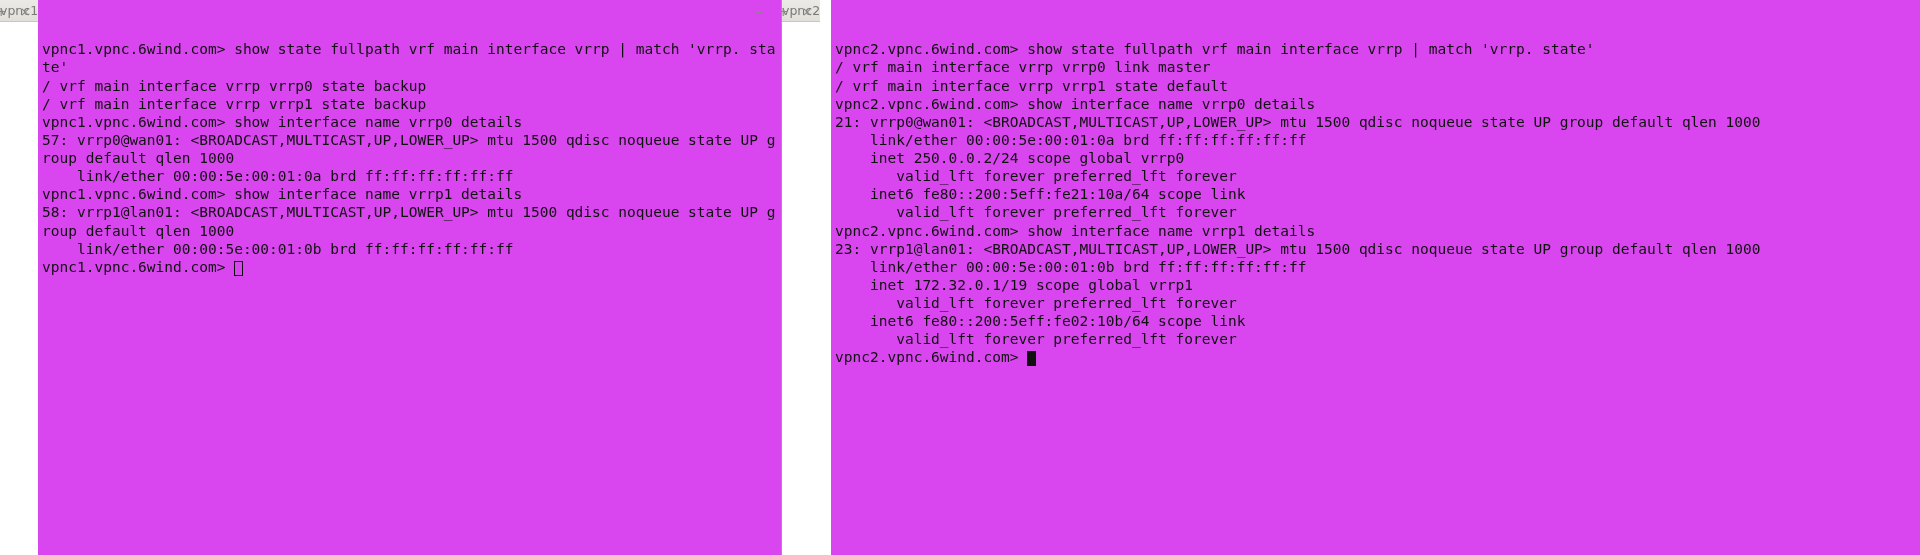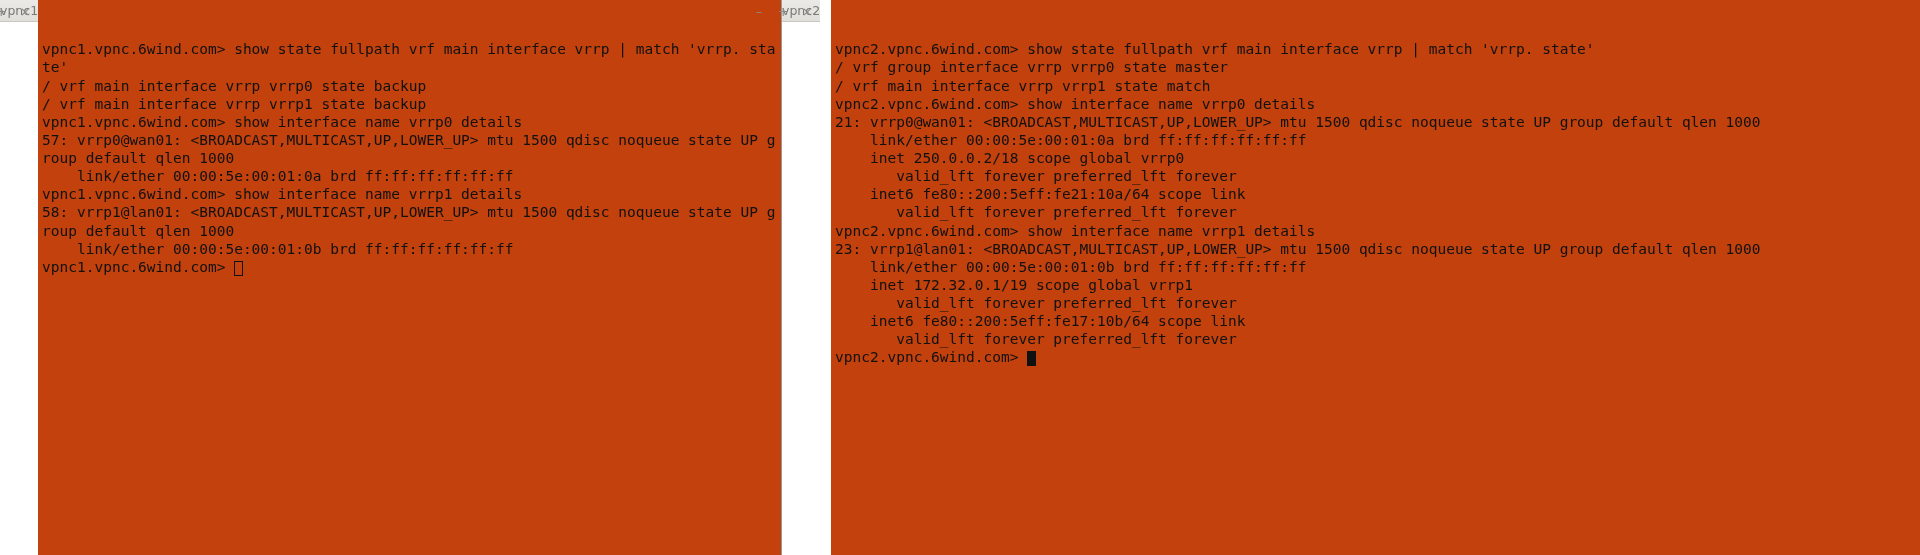"vpnc1.vpnc.6wind.com> show state" .terminal { background: #c2410c -> #d946ef }
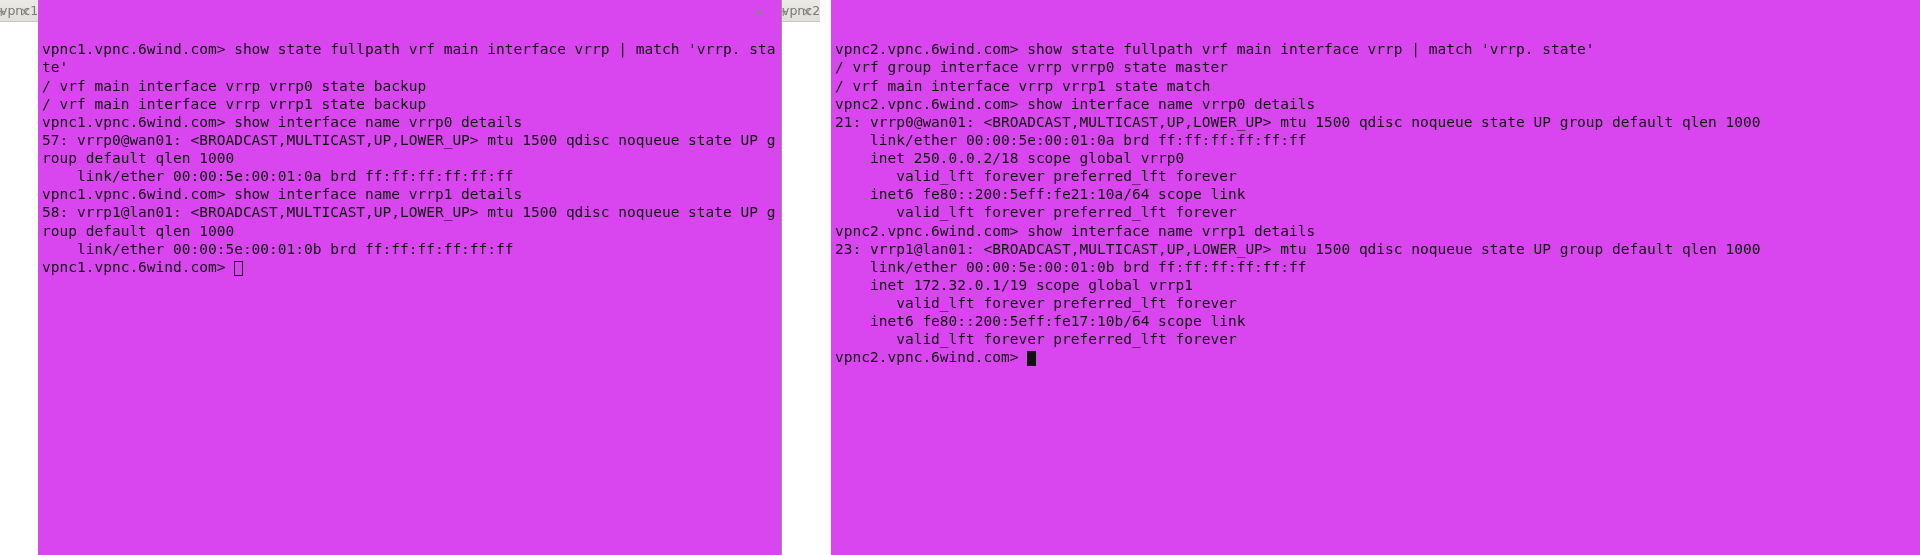"/ vrf group interface vrrp" span { text: group interface vrrp vrrp0 state -> main interface vrrp vrrp0 link }
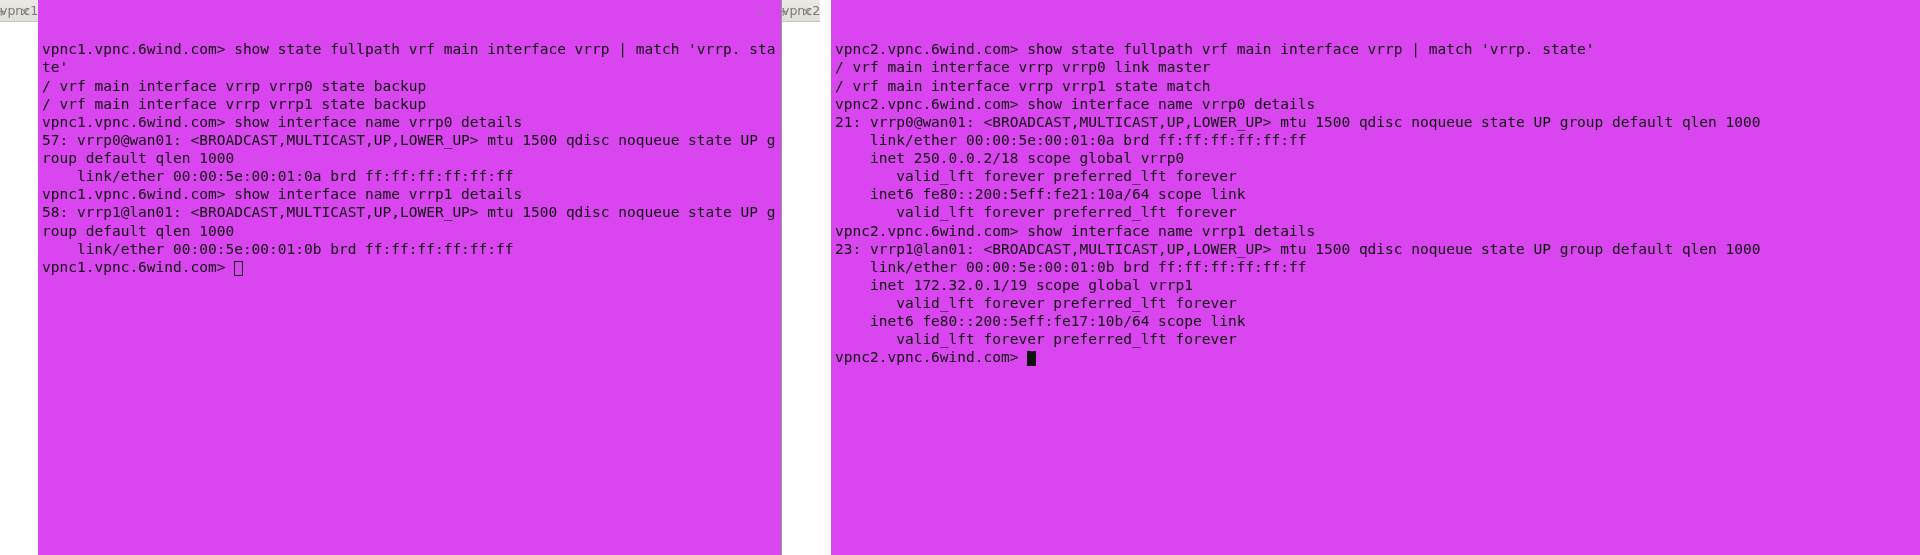"/ vrf main interface vrrp vrrp1 state match" span { text: match -> default }
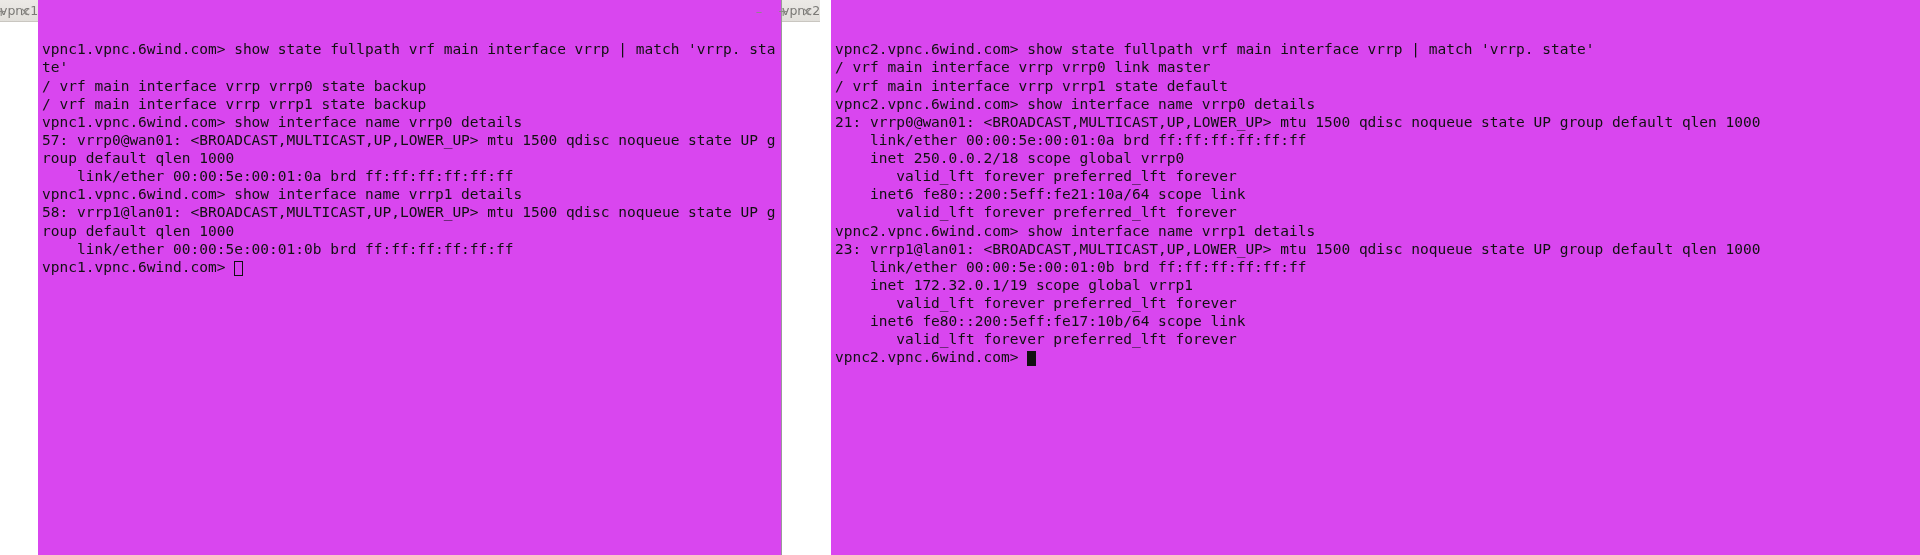"inet 250.0.0.2/18 scope global vrrp0" span { text: 250.0.0.2/18 -> 250.0.0.2/24 }
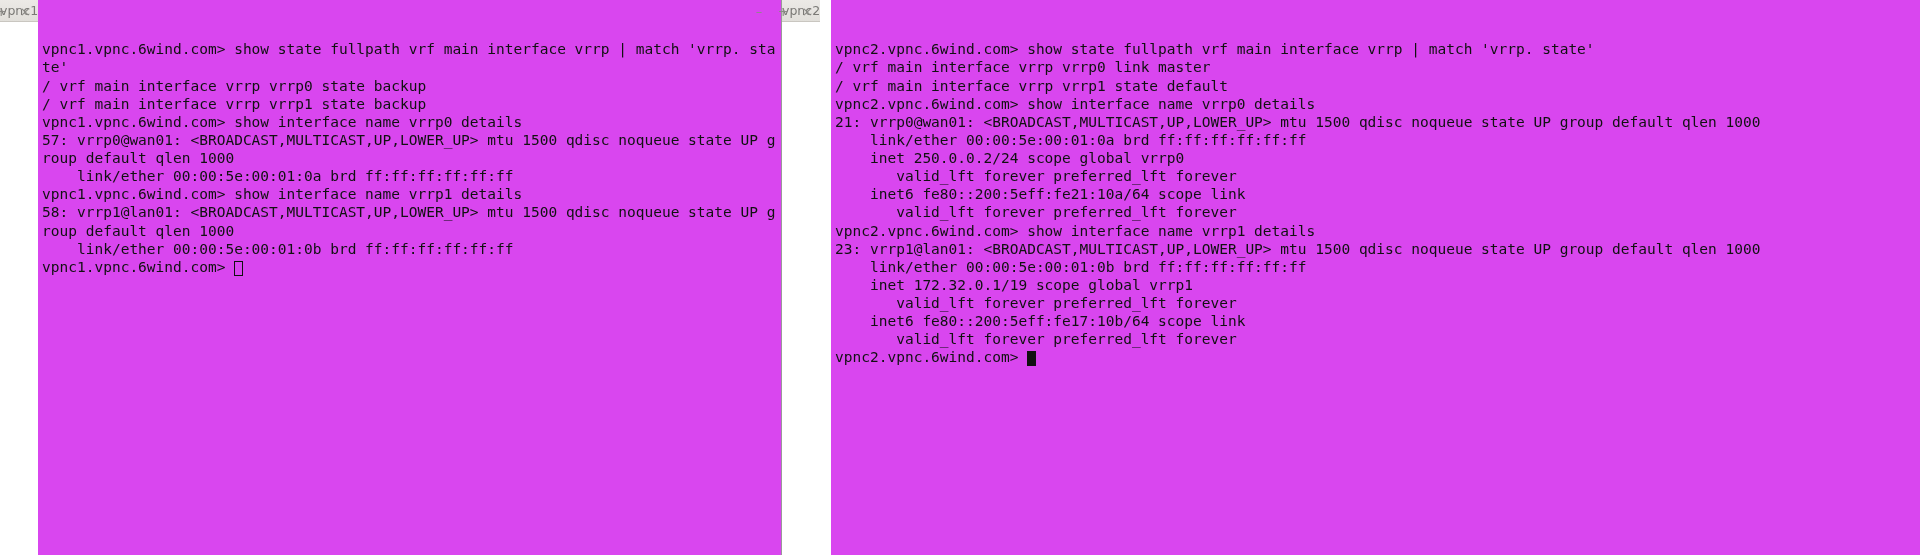"inet6 fe80::200:5eff:fe17:10b/64 scope" span { text: fe80::200:5eff:fe17:10b/64 -> fe80::200:5eff:fe02:10b/64 }
